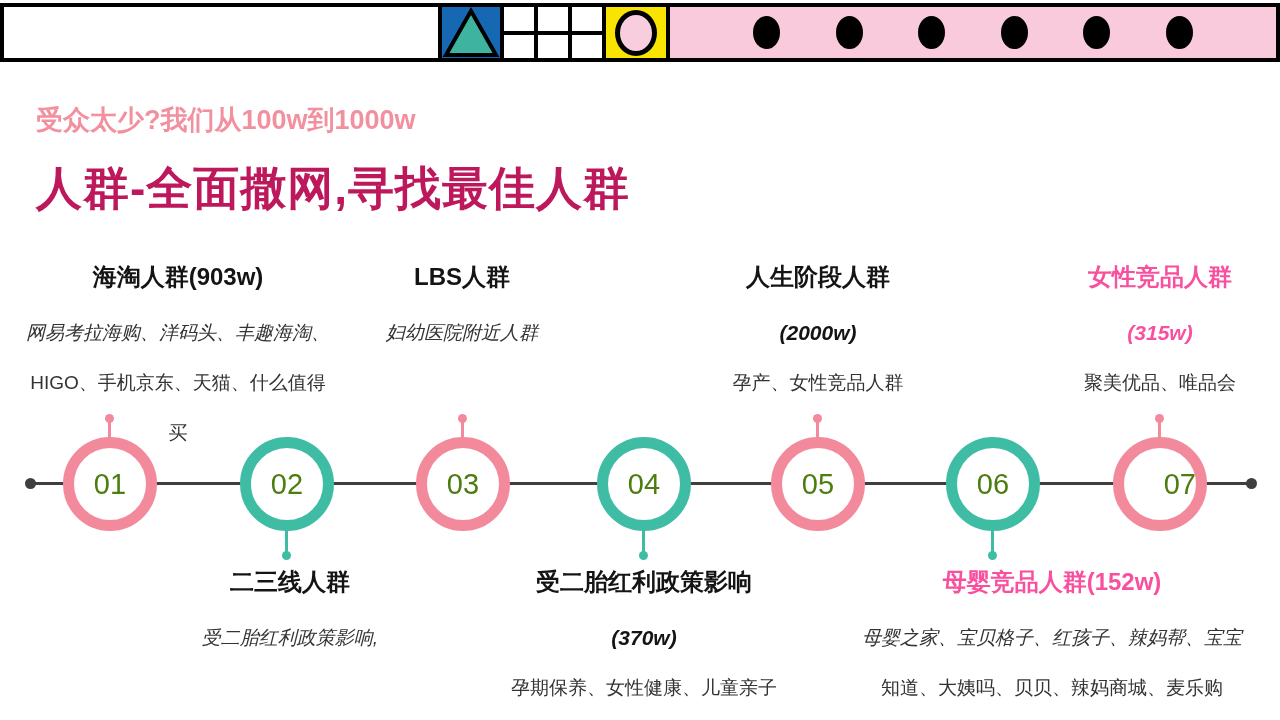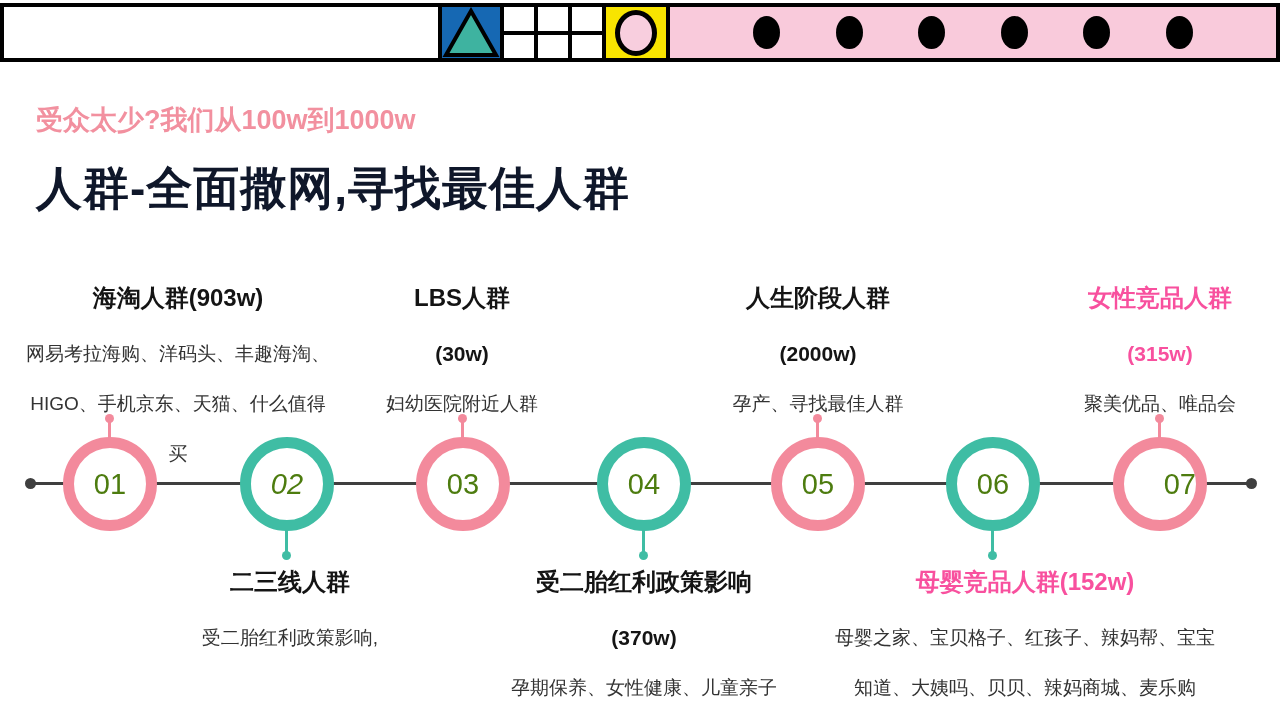"人群-全面撒网,寻找最佳人群" .main-title { color: #0f172a -> #be185d }
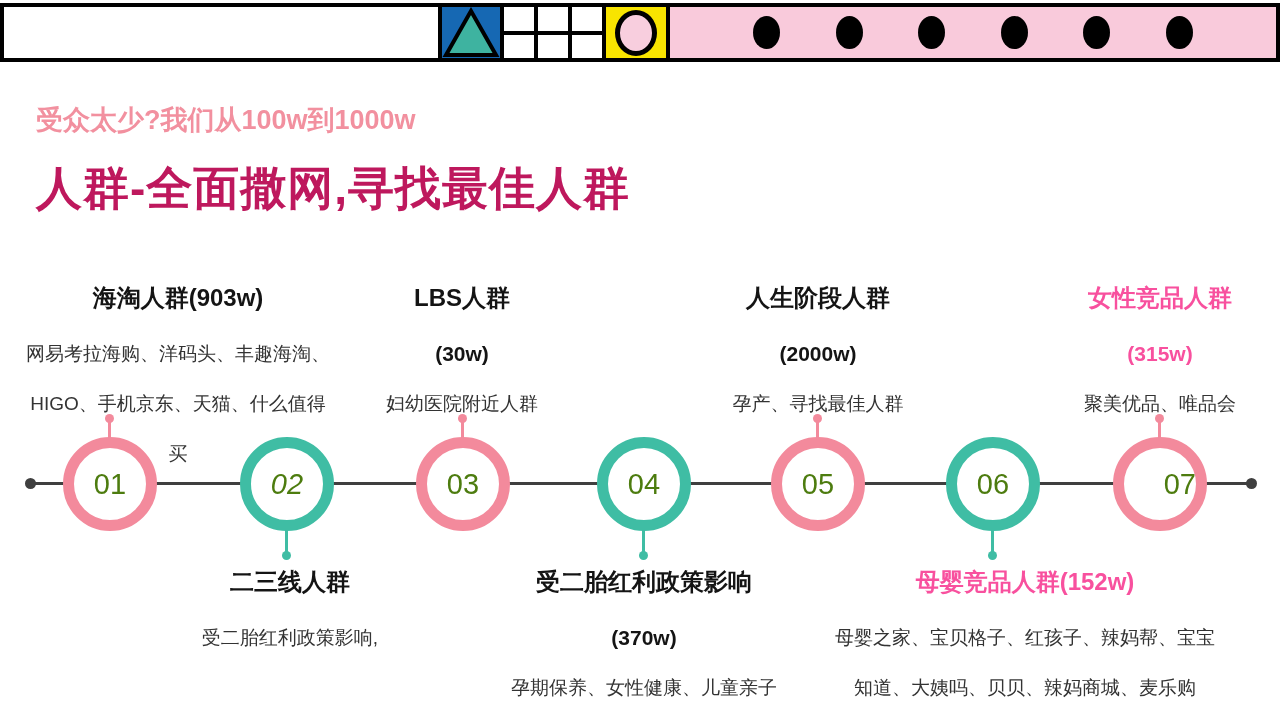"海淘人群(903w)" .grp-top { top: 282px -> 261px }
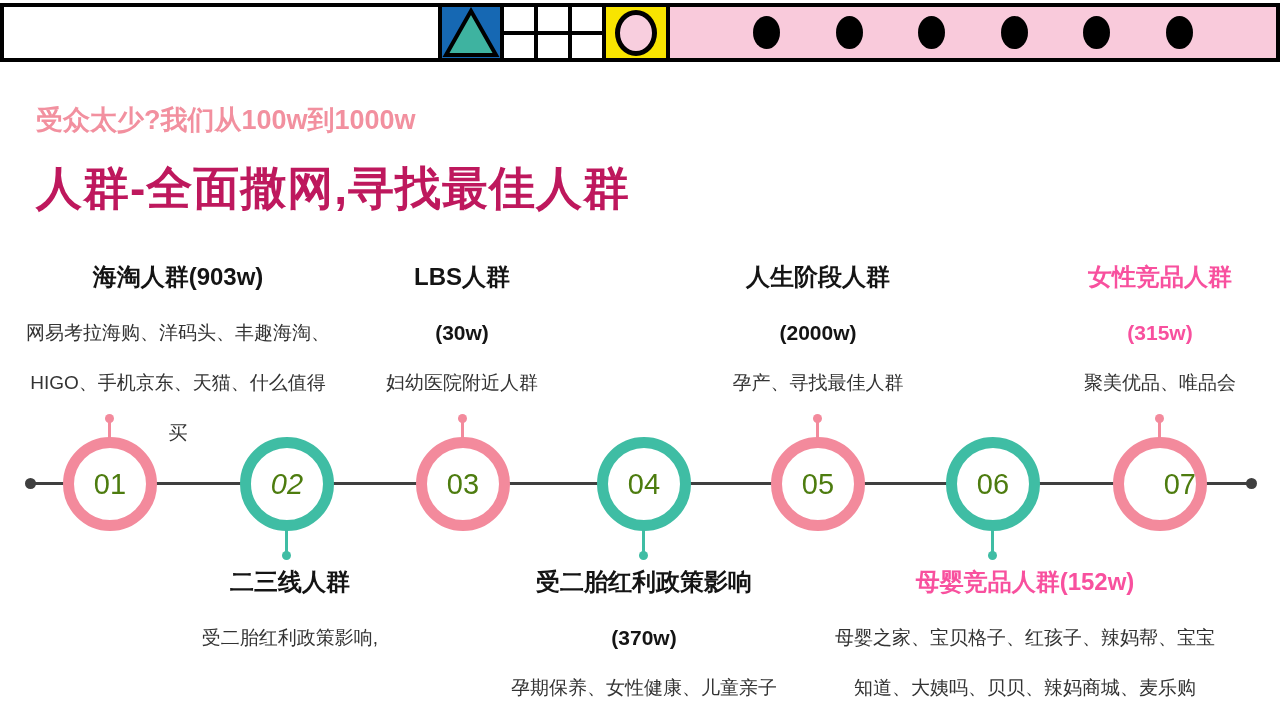"网易考拉海购、洋码头、丰趣海淘、" .grp-title + .grp-count, .grp-title + .grp-line { font-style: none -> italic }
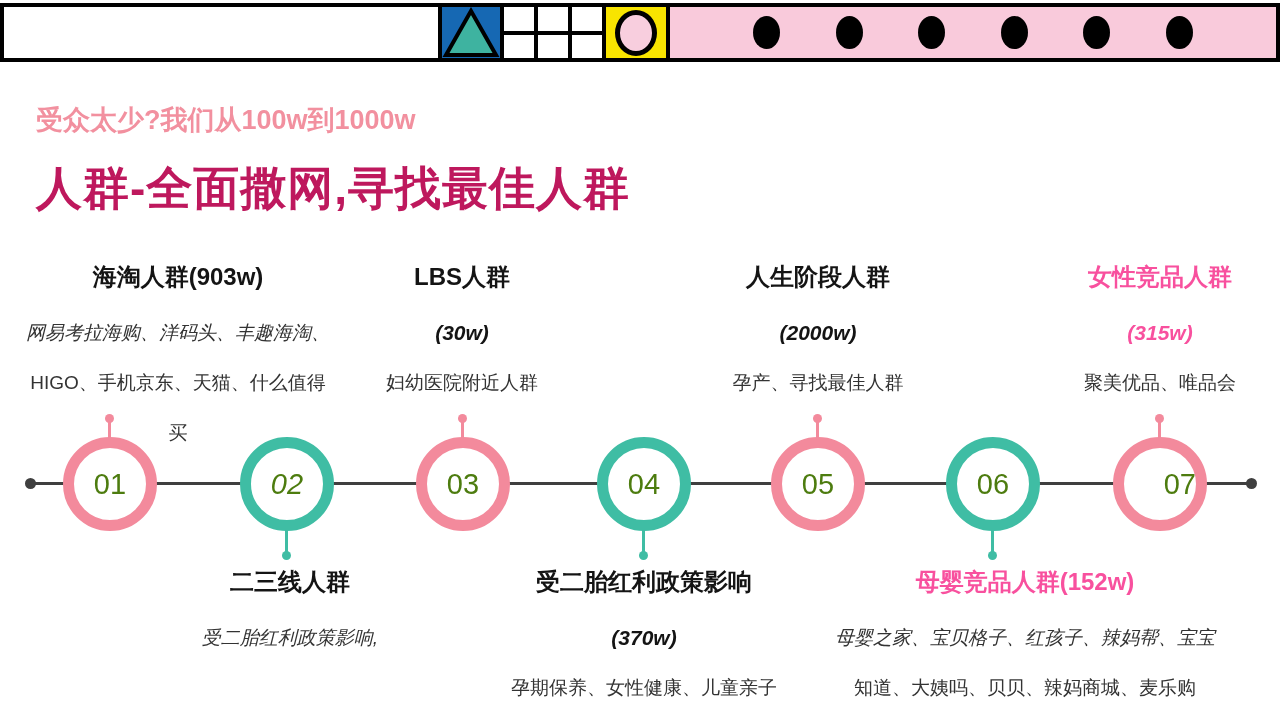"(30w)" div.grp-count { html: <div>(30w)</div> -> none }
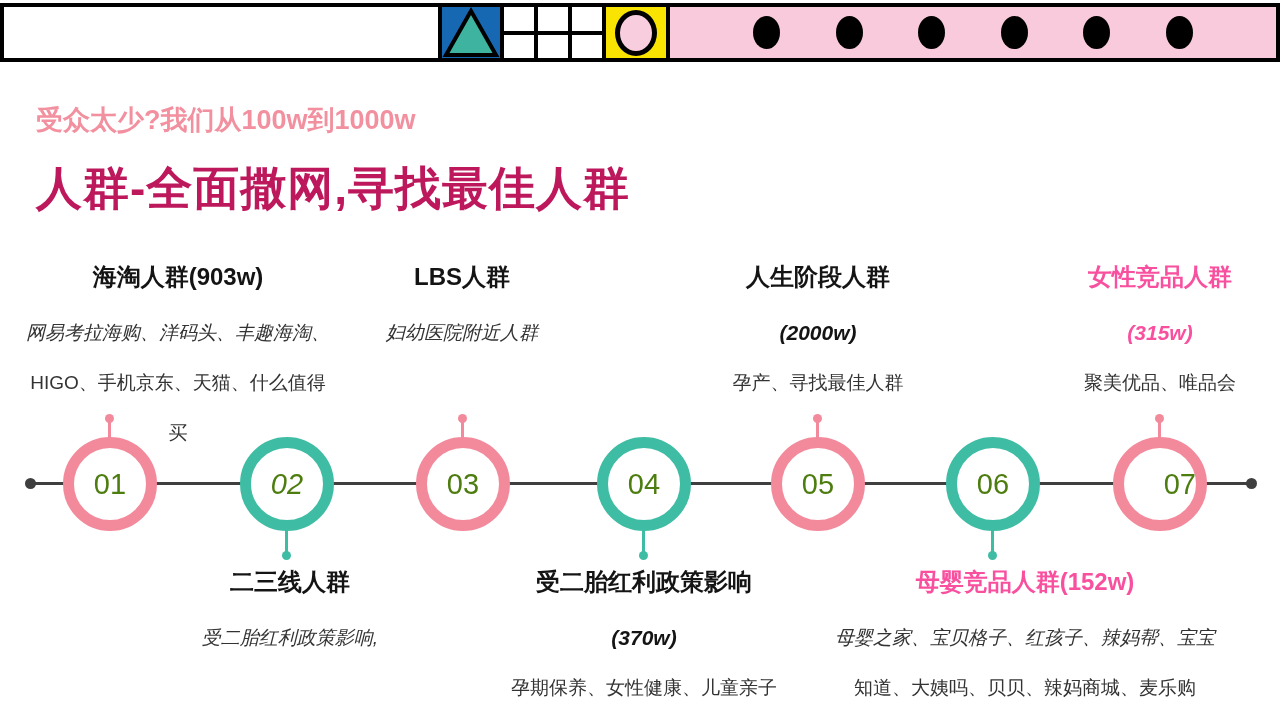"孕产、寻找最佳人群" div.grp-line { text: 寻找最佳 -> 女性竞品 }
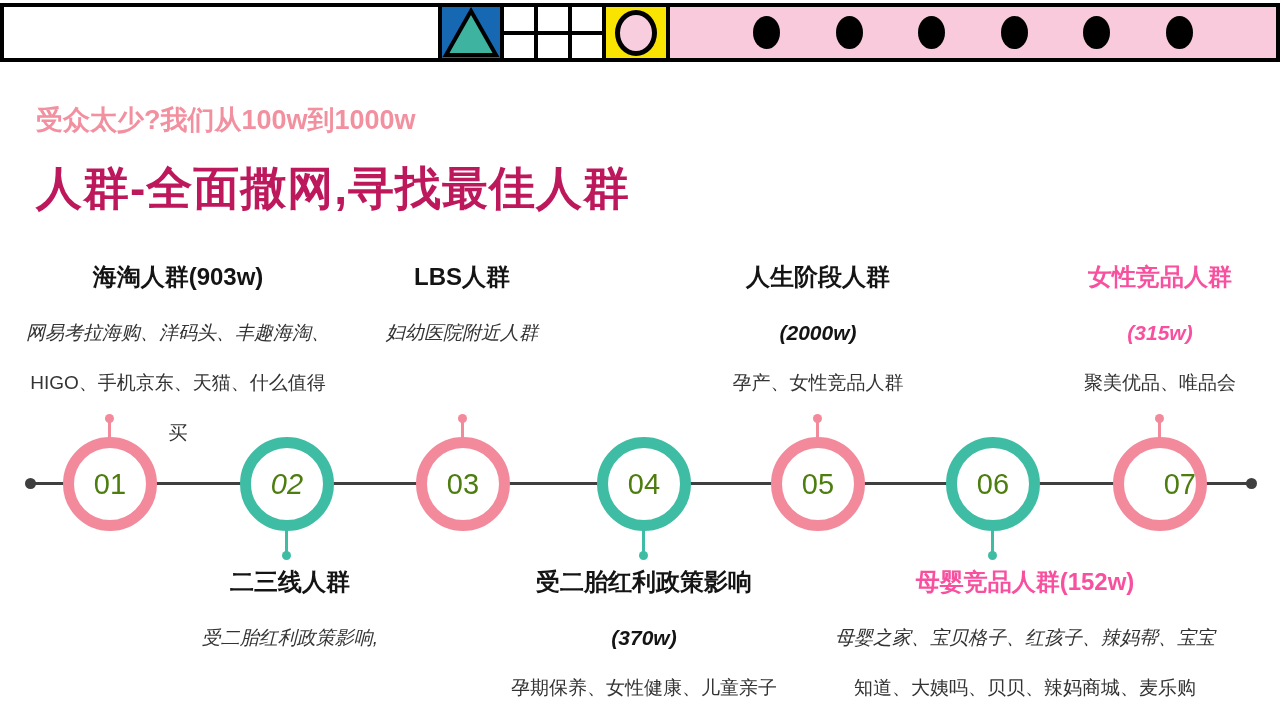"02" div.node { font-style: italic -> none }
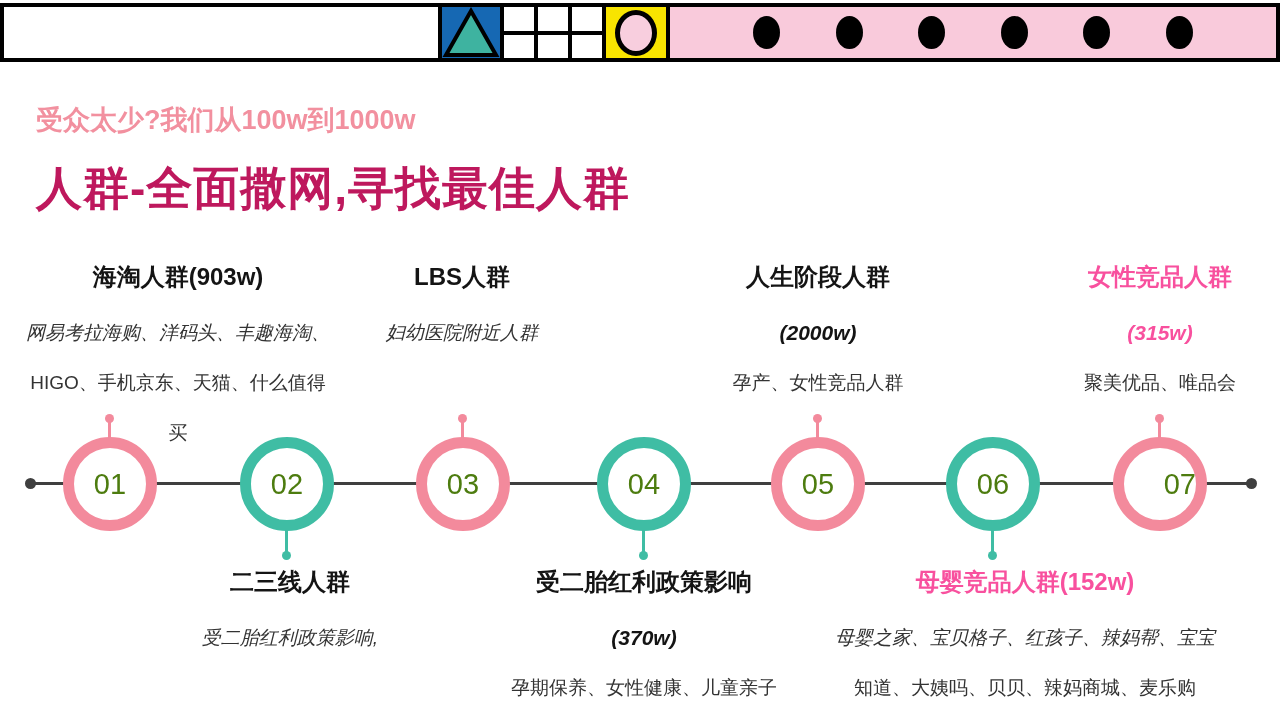"母婴竞品人群(152w)" div.grp { left: 1025px -> 1052px }
